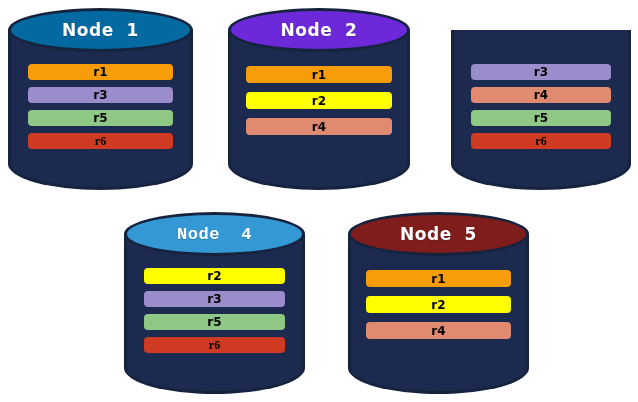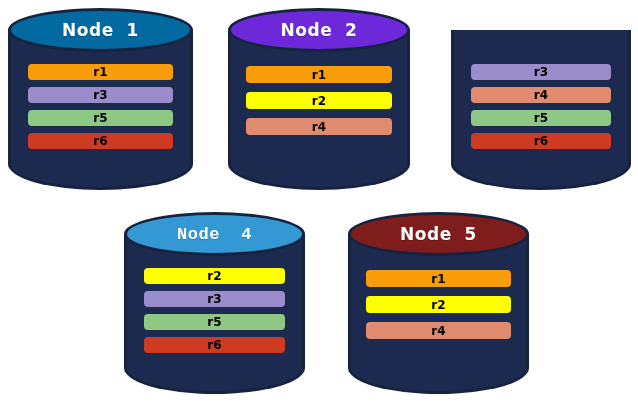"r6" .count-4 .replica:last-child { font-family: none -> Liberation Serif, serif }
